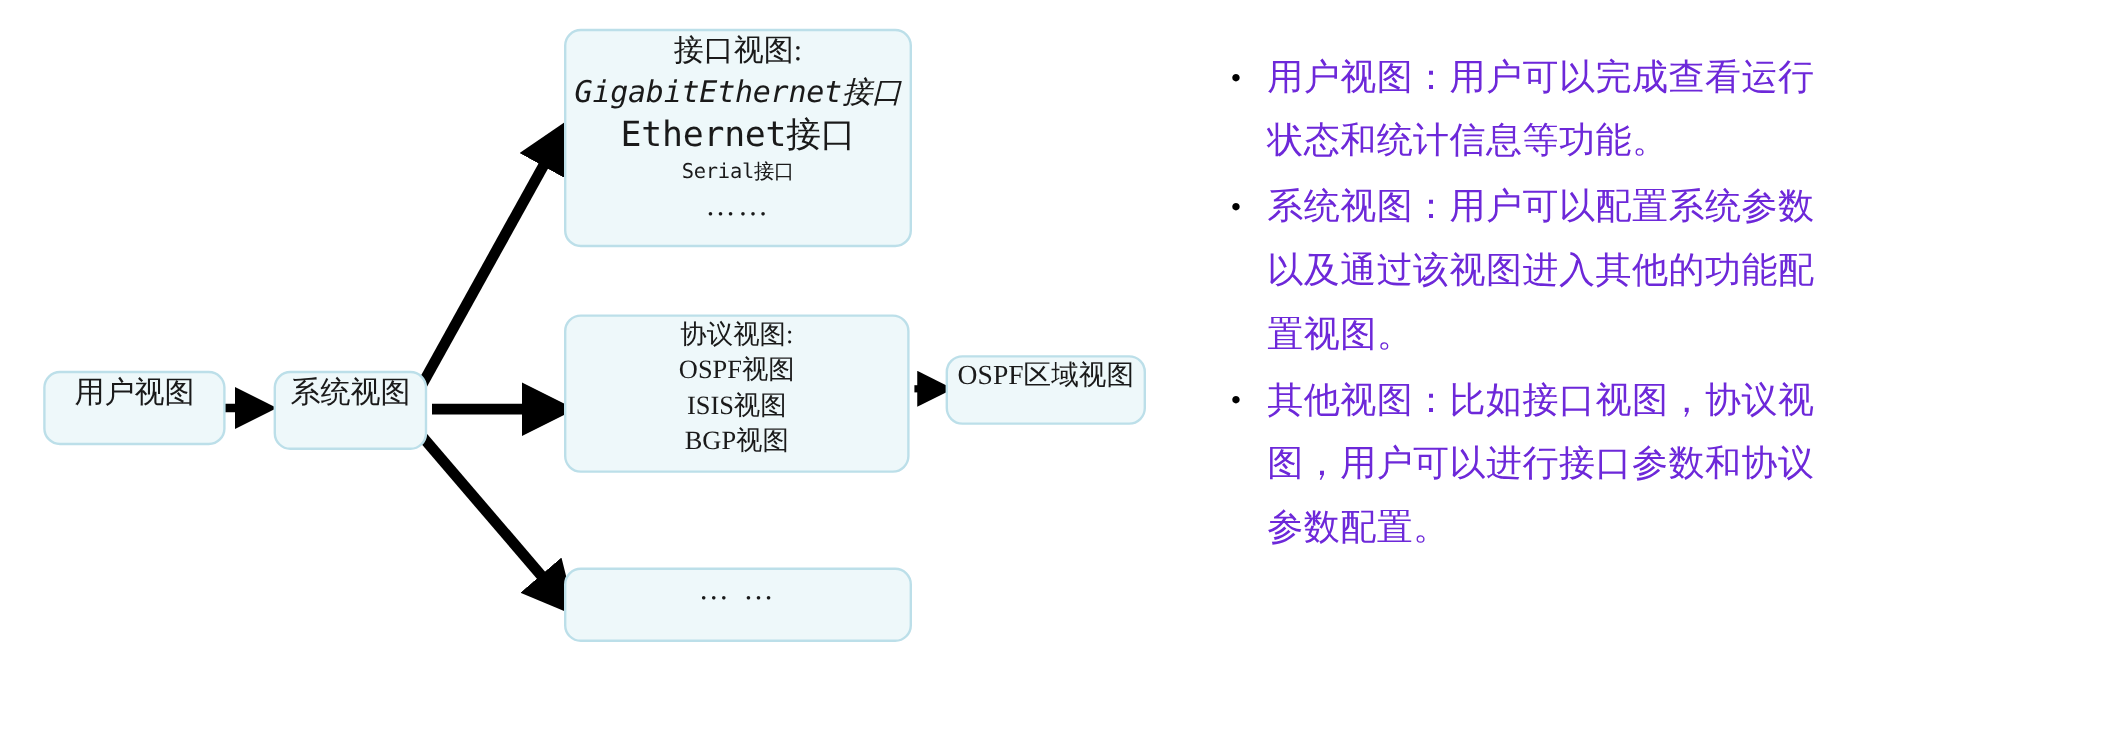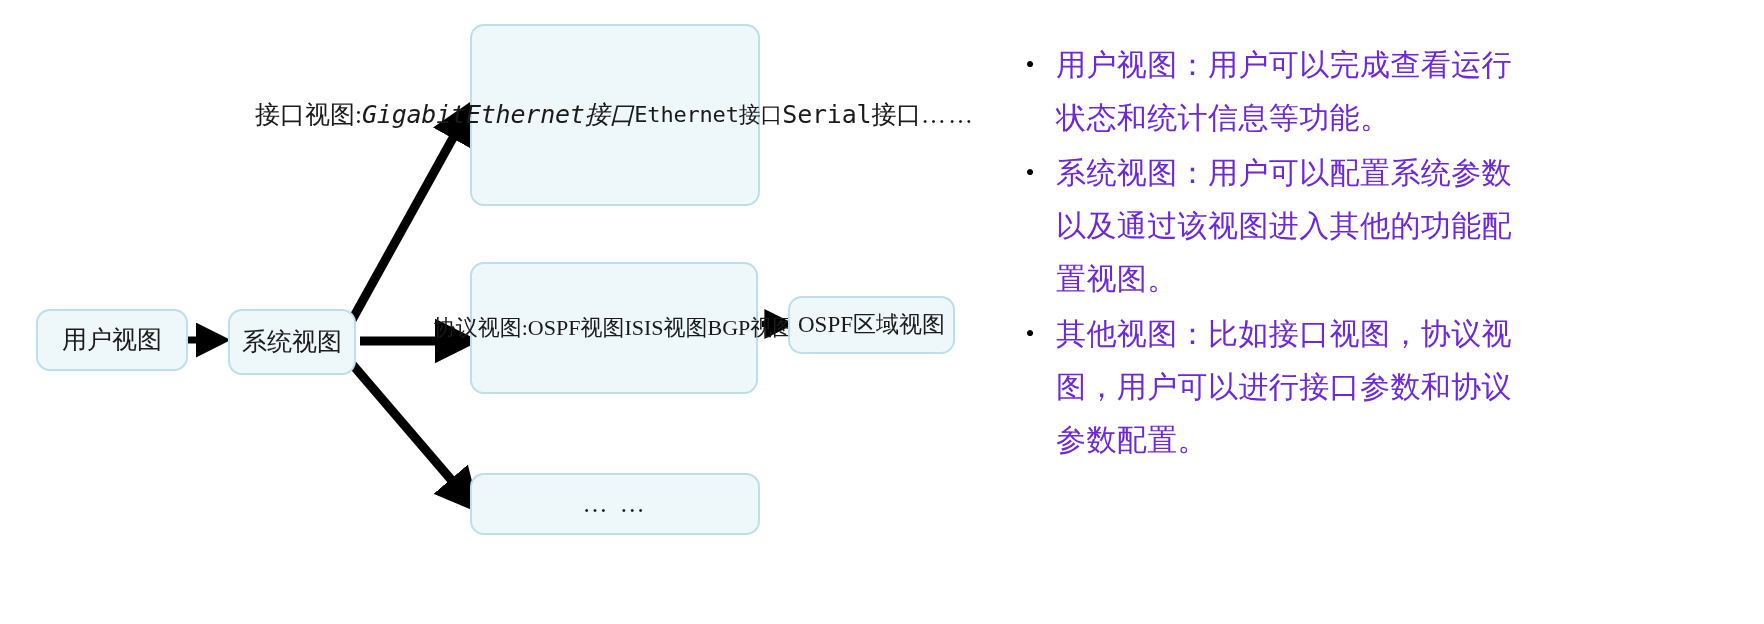"接口视图:" .node { flex-direction: row -> column; justify-content: center -> flex-start }
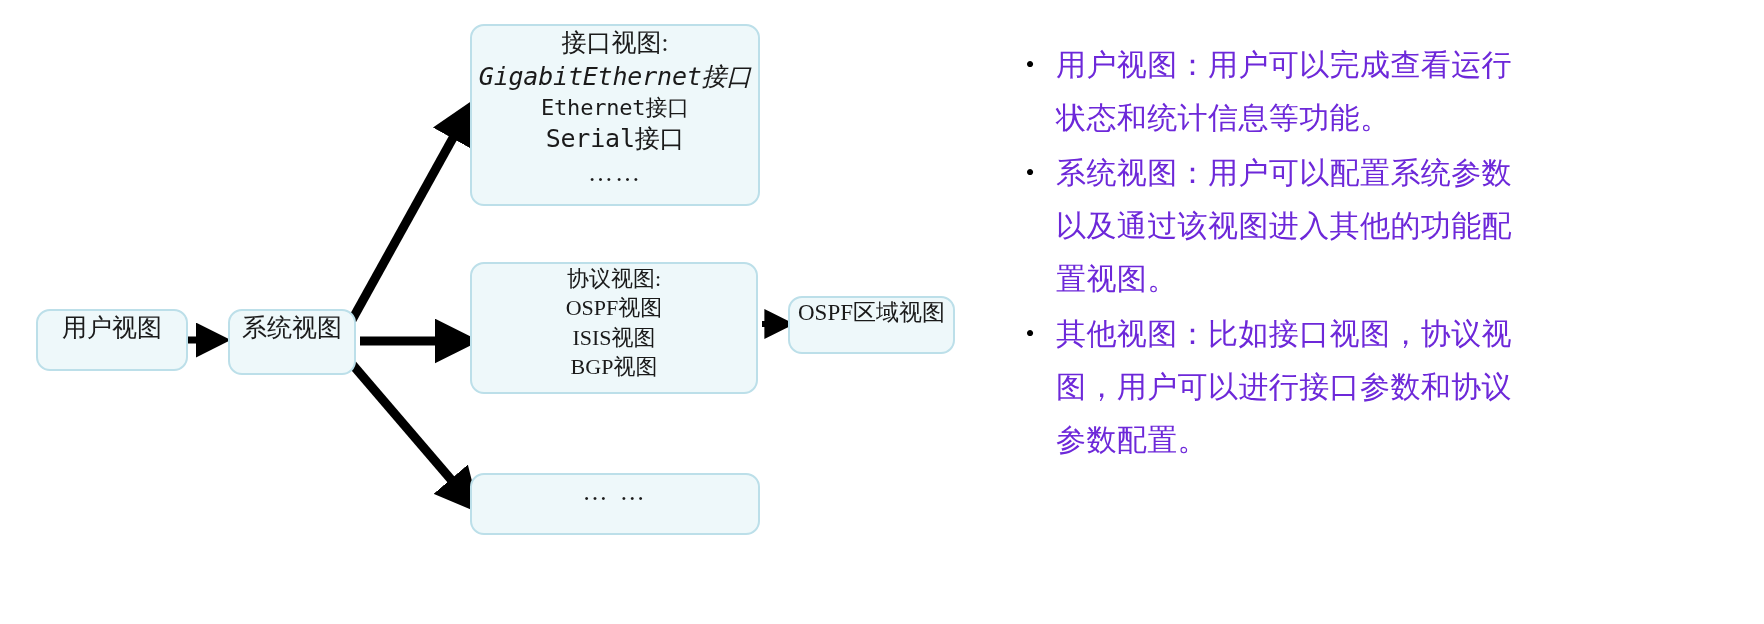"Ethernet接口" #node-interface .l3 { font-size: 22px -> 29px }
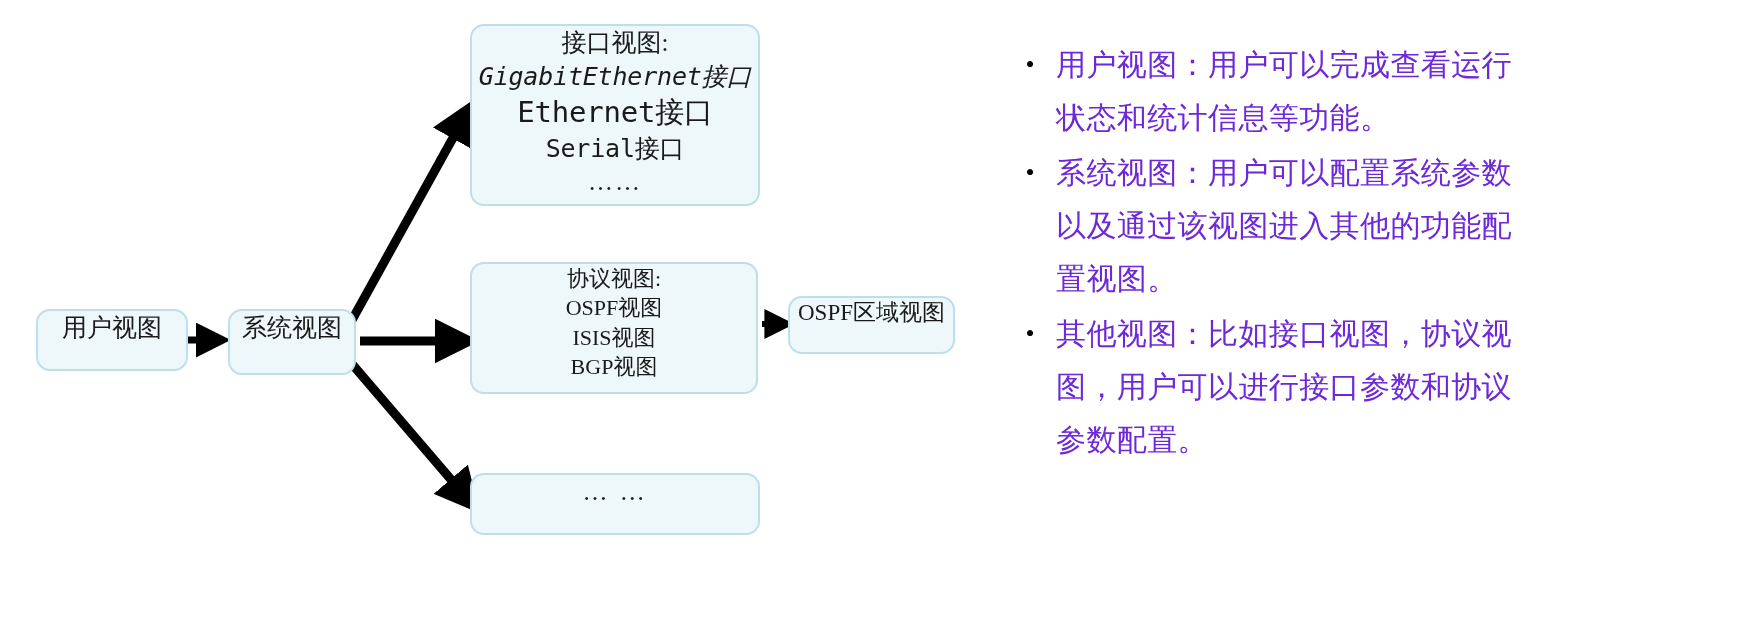"Serial接口" #node-interface .l4 { font-size: 25px -> 17px }
